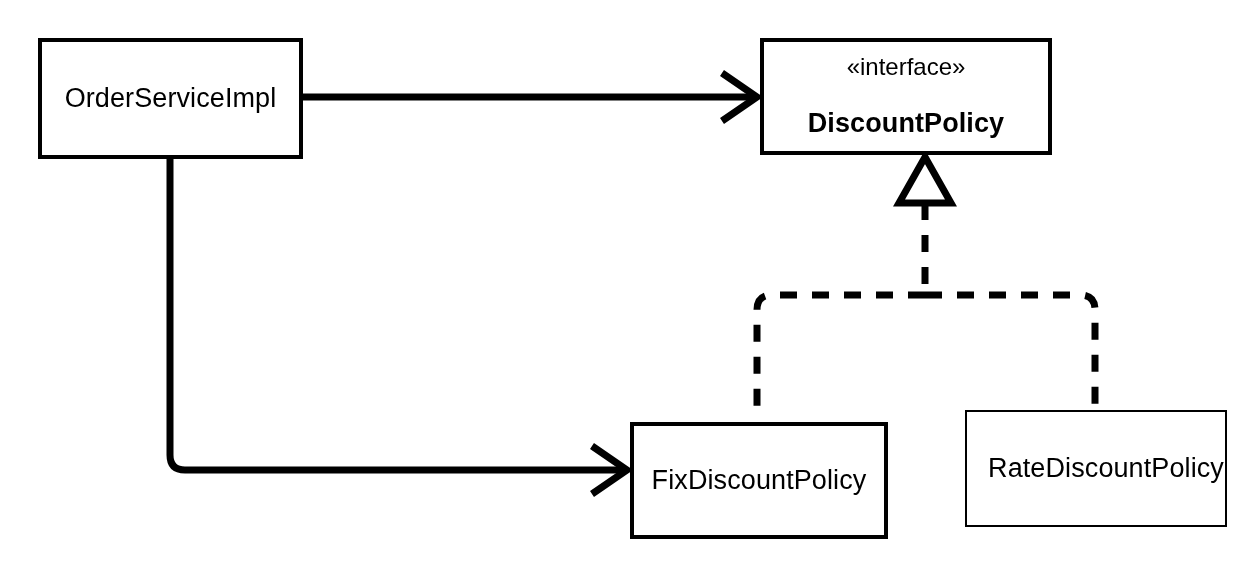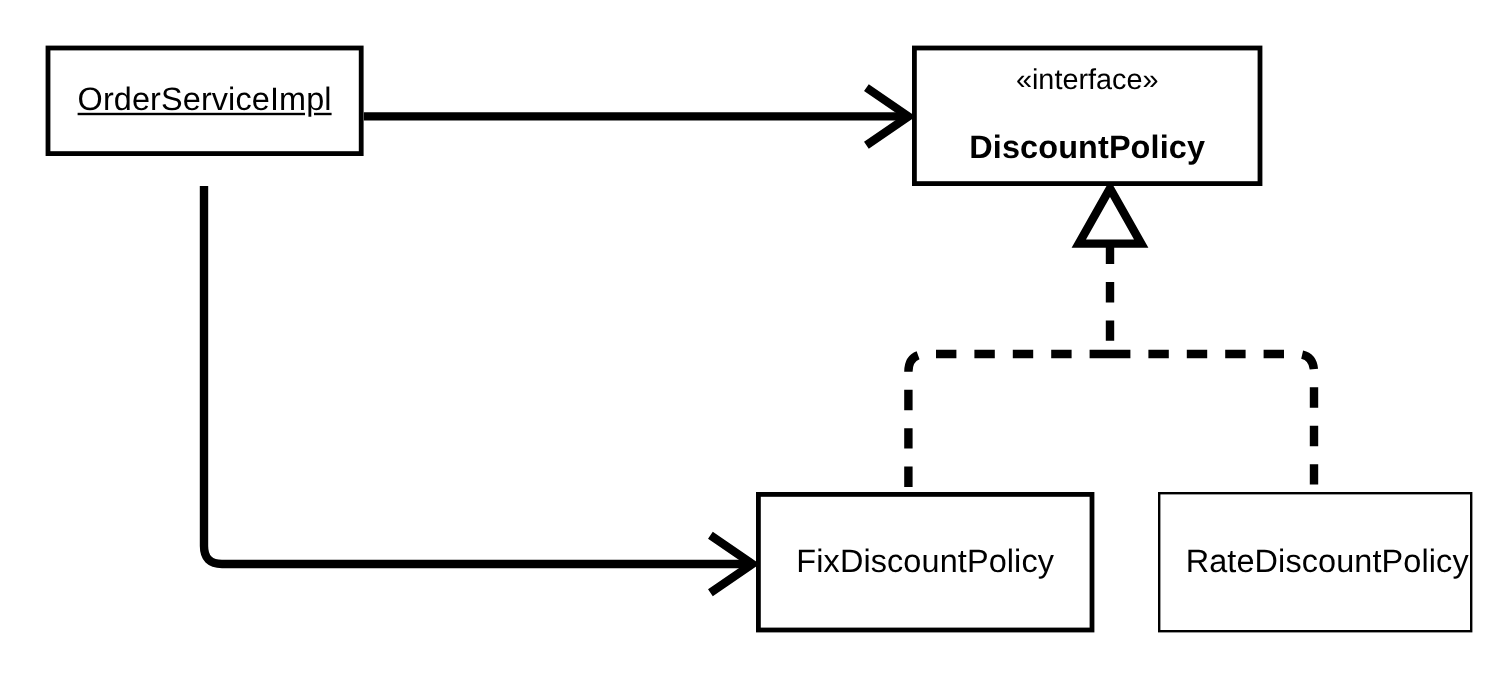"OrderServiceImpl" #node-order-service-impl { height: 92px -> 121px; text-decoration: underline -> none }
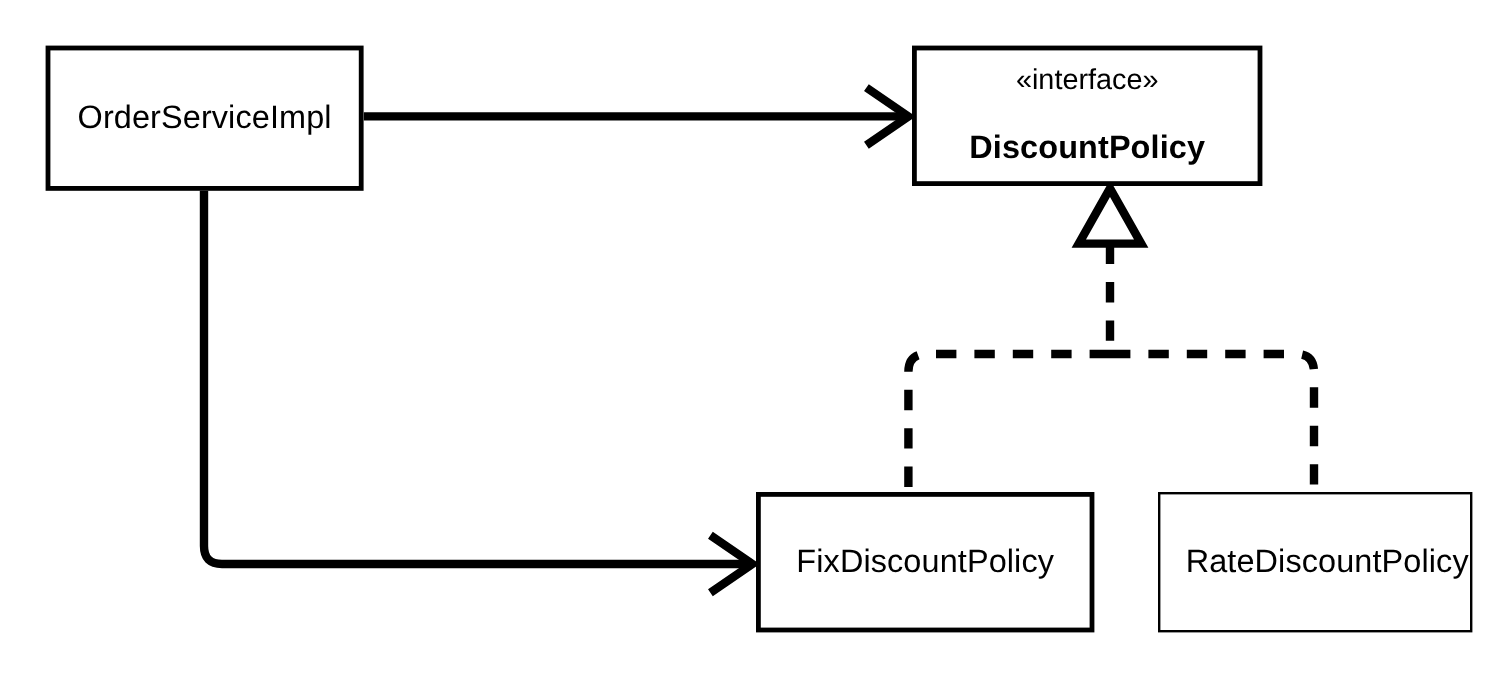"FixDiscountPolicy" #node-fix-discount-policy { top: 410px -> 422px; width: 282px -> 258px }
